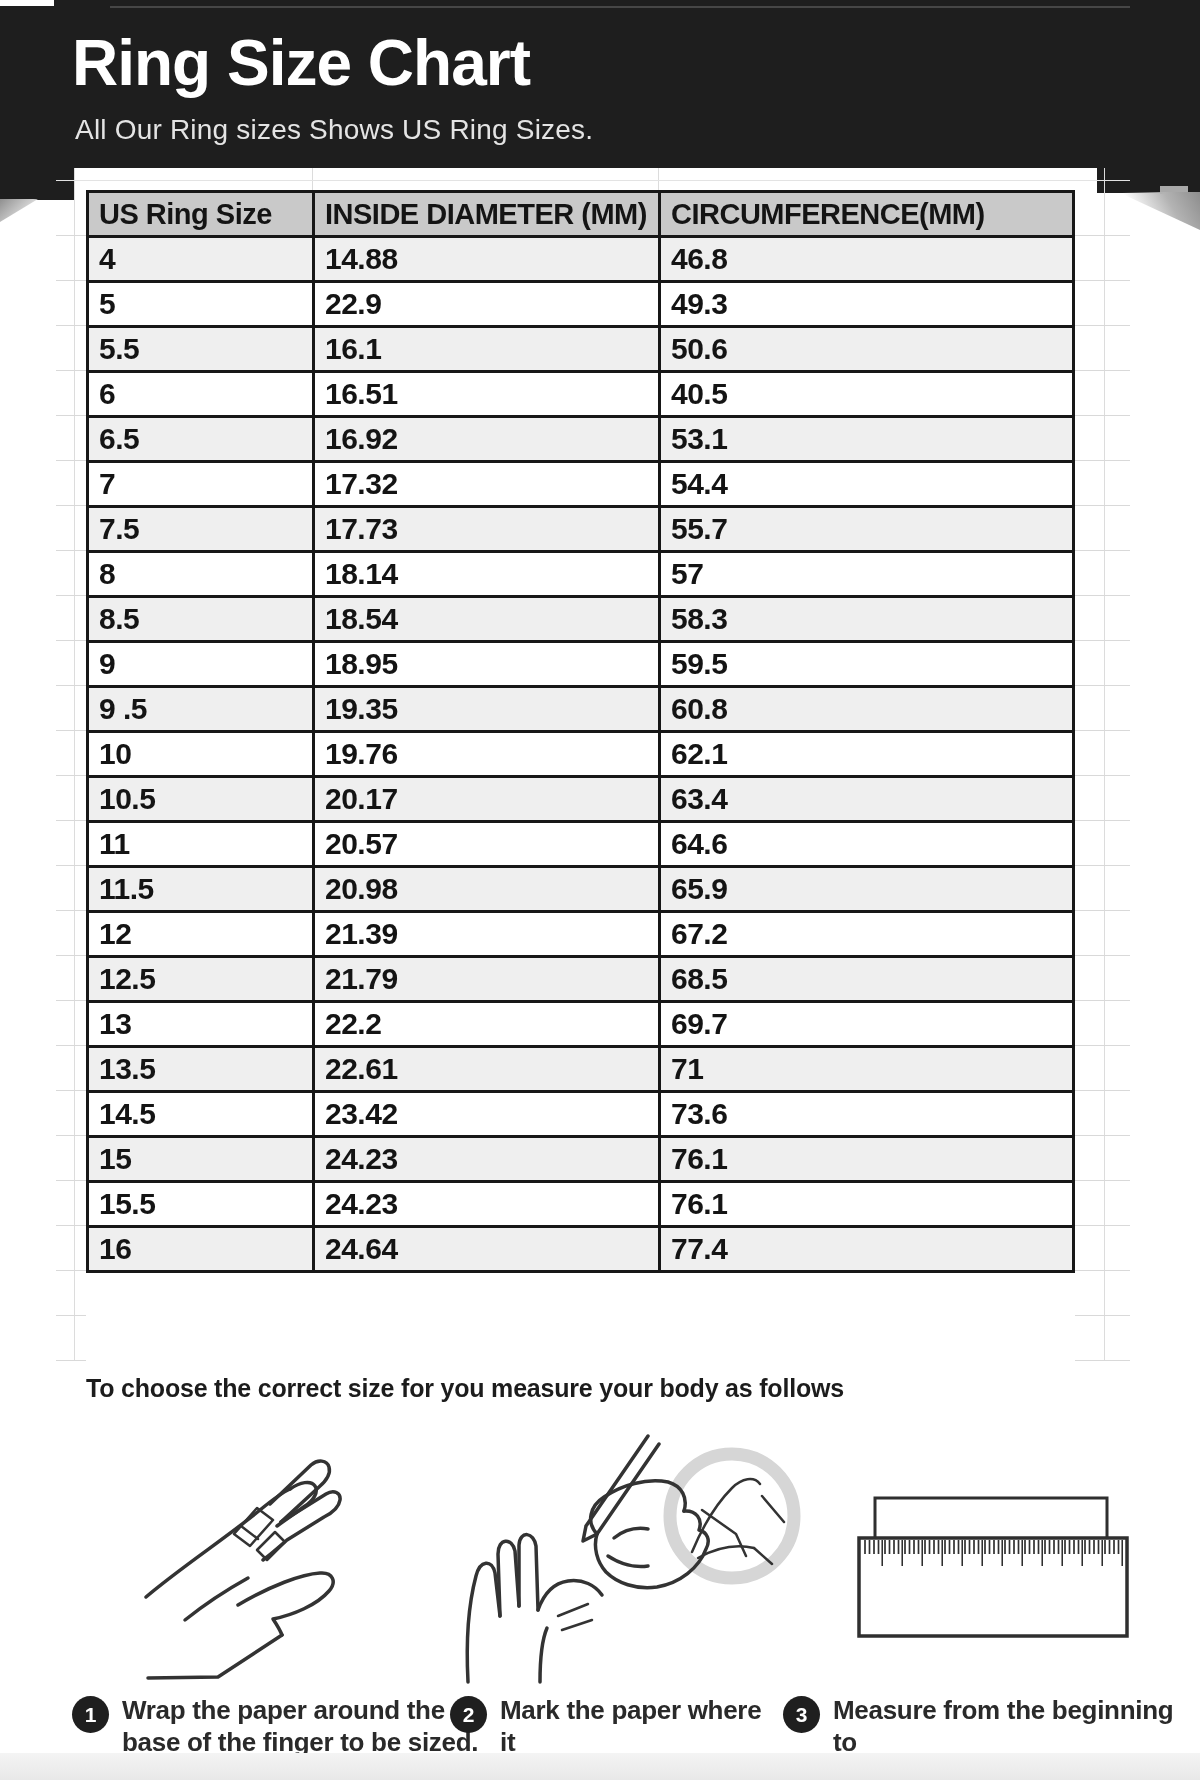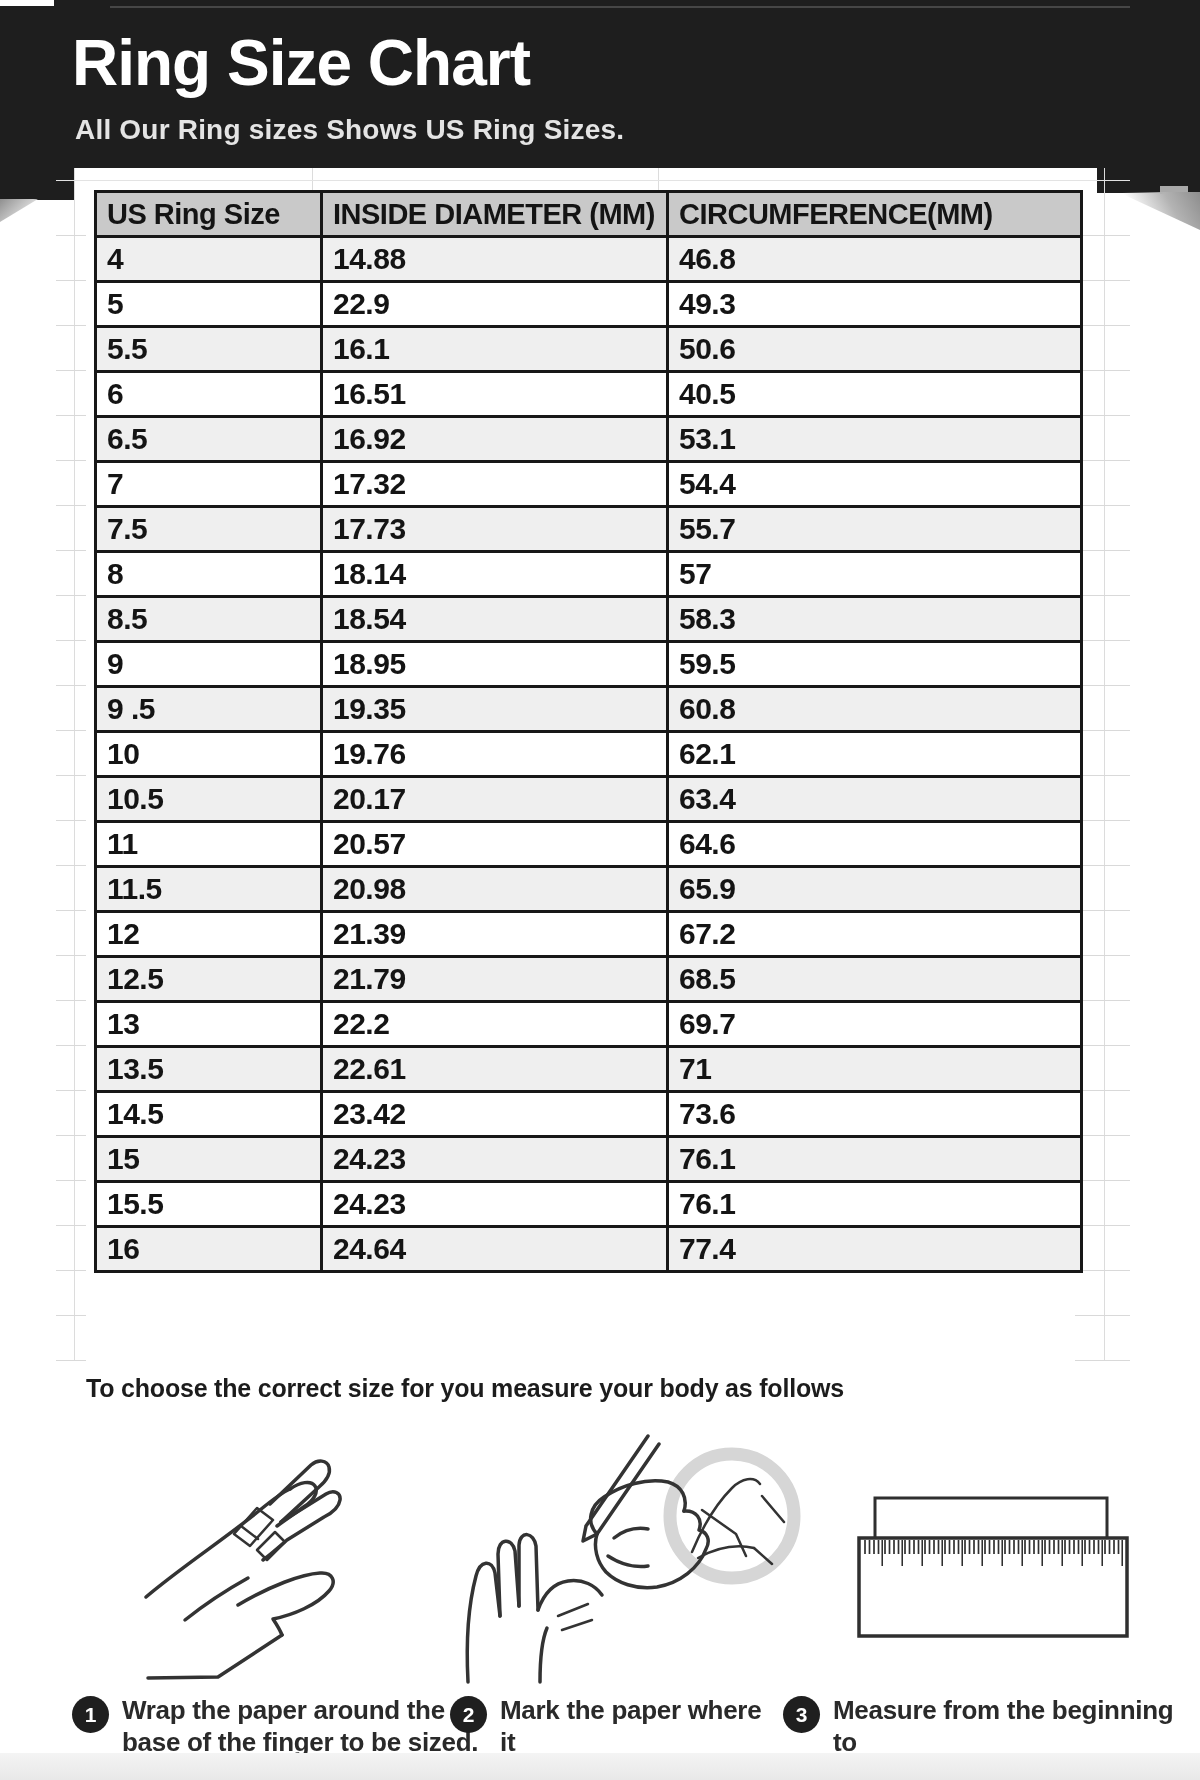"All Our Ring sizes Shows" .banner-subtitle { font-weight: 700 -> 400 }
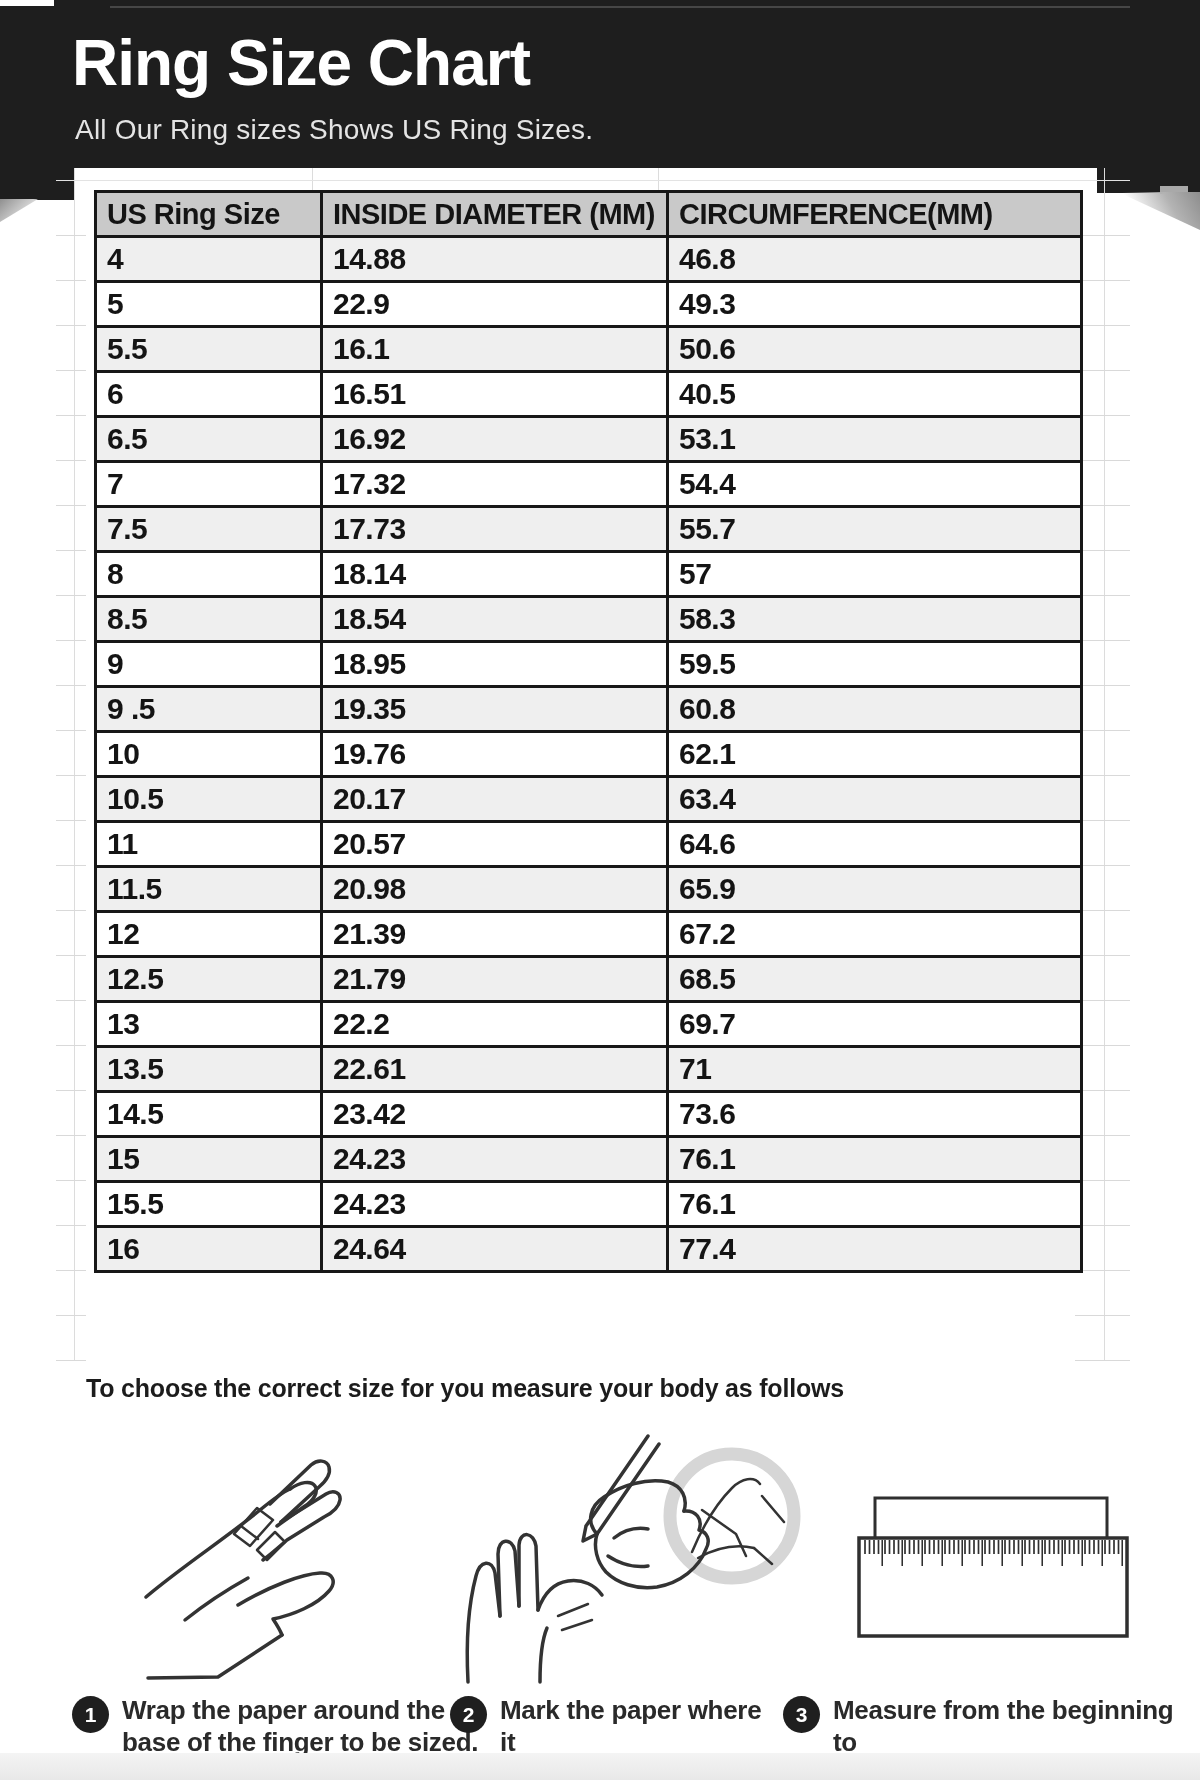"US Ring Size" table.ring-table { margin-left: 8px -> none }
